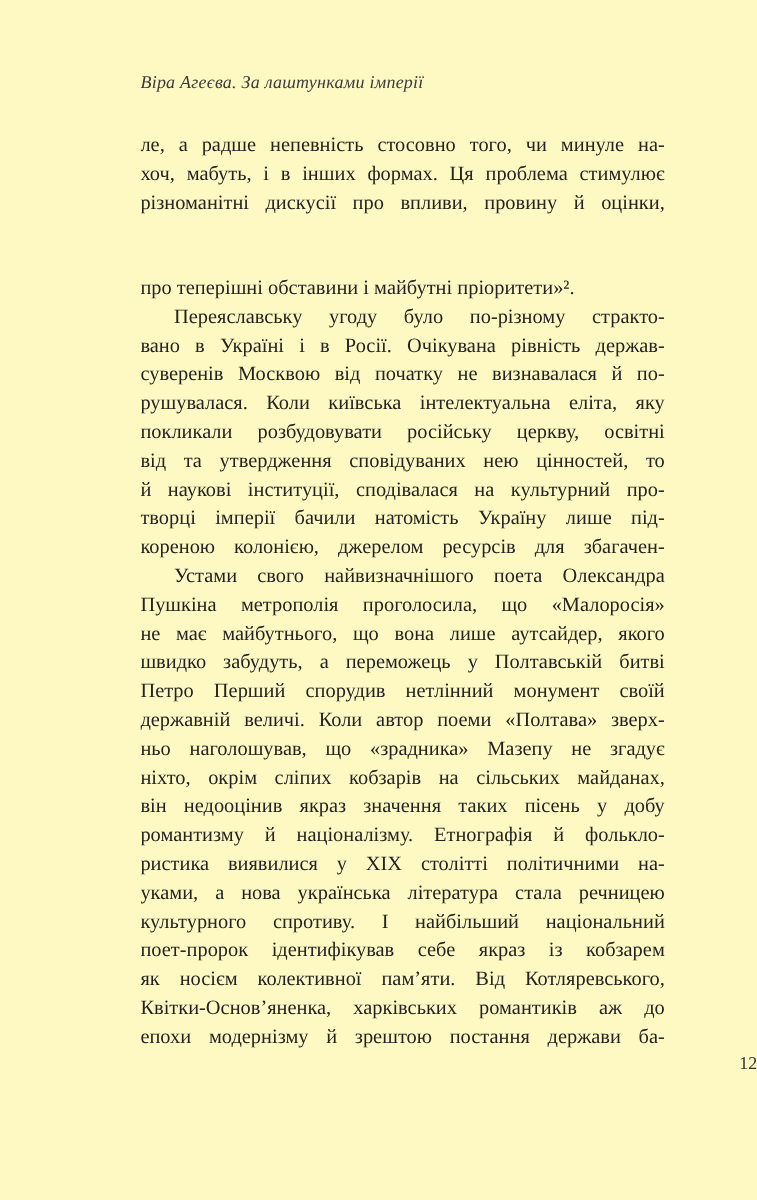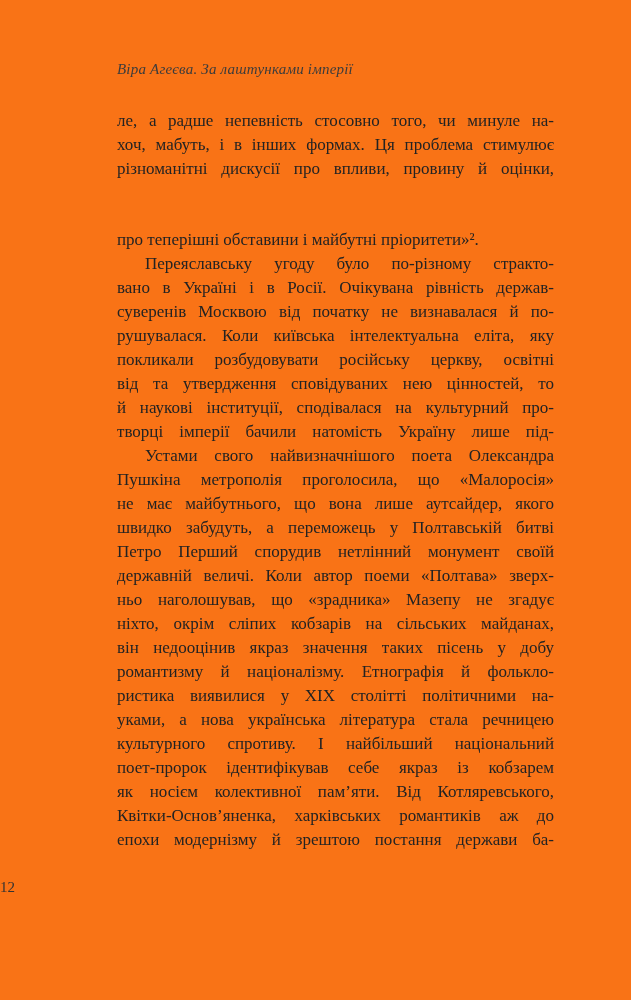"Віра Агеєва. За лаштунками імперії" .page { background: #f97316 -> #fef9c3 }
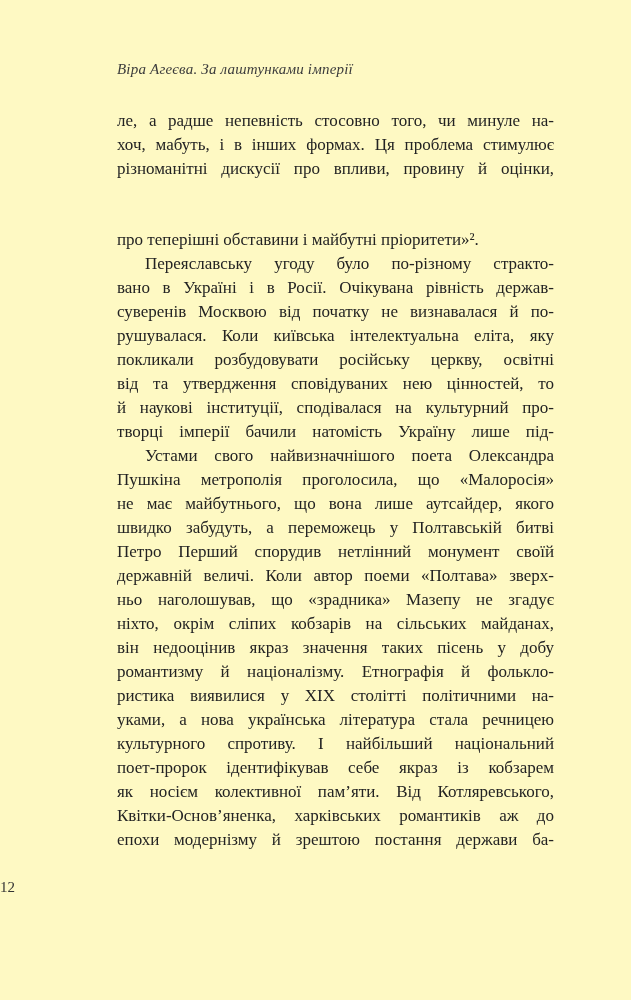"кореною колонією, джерелом ресурсів для" div.line { html: none -> <div>кореною колонією, джерелом ресурсів для збагачен-</div> }
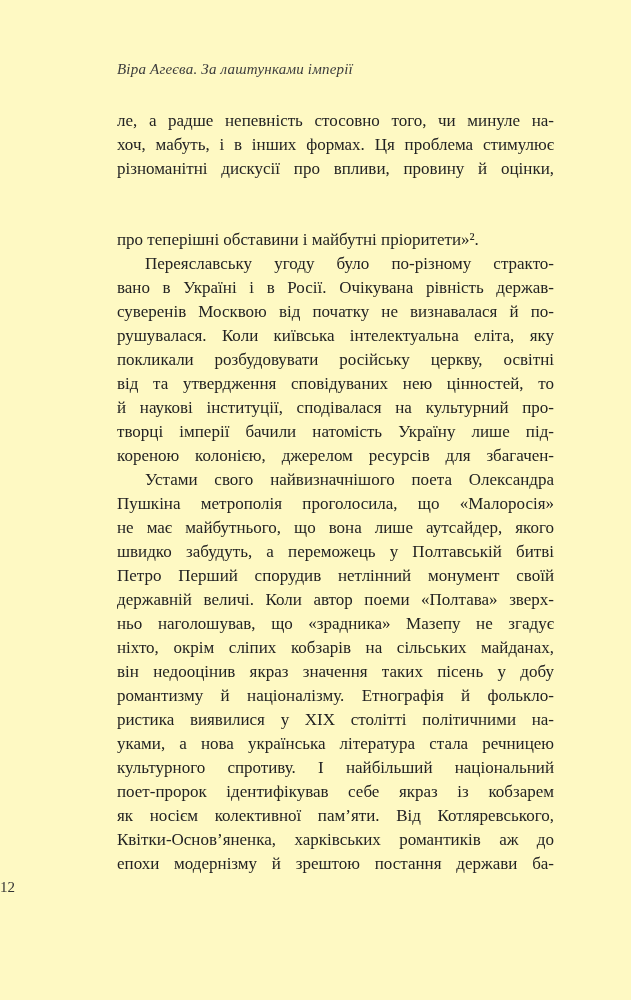"12" .page-number { text-align: left -> right }
